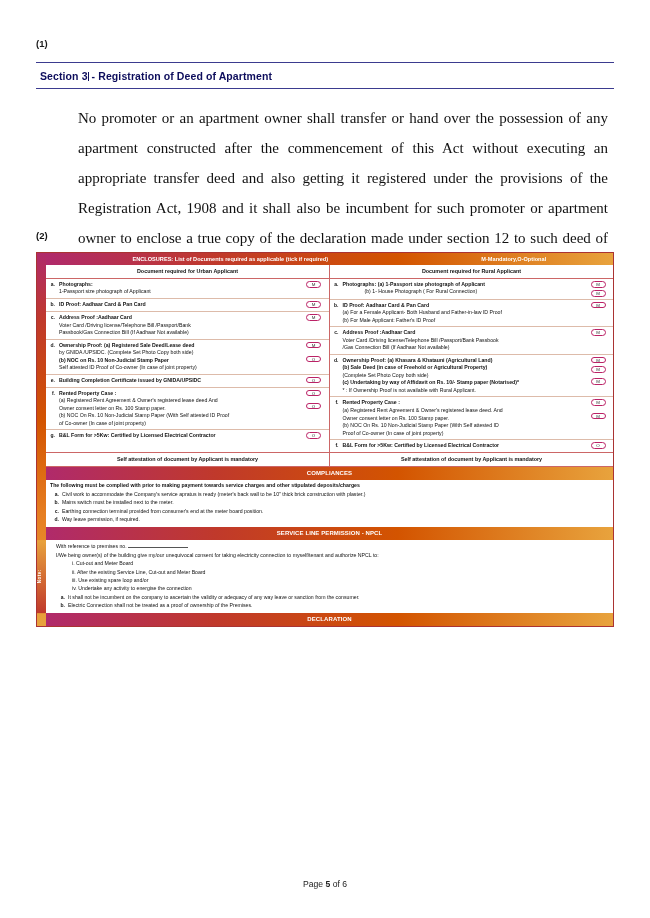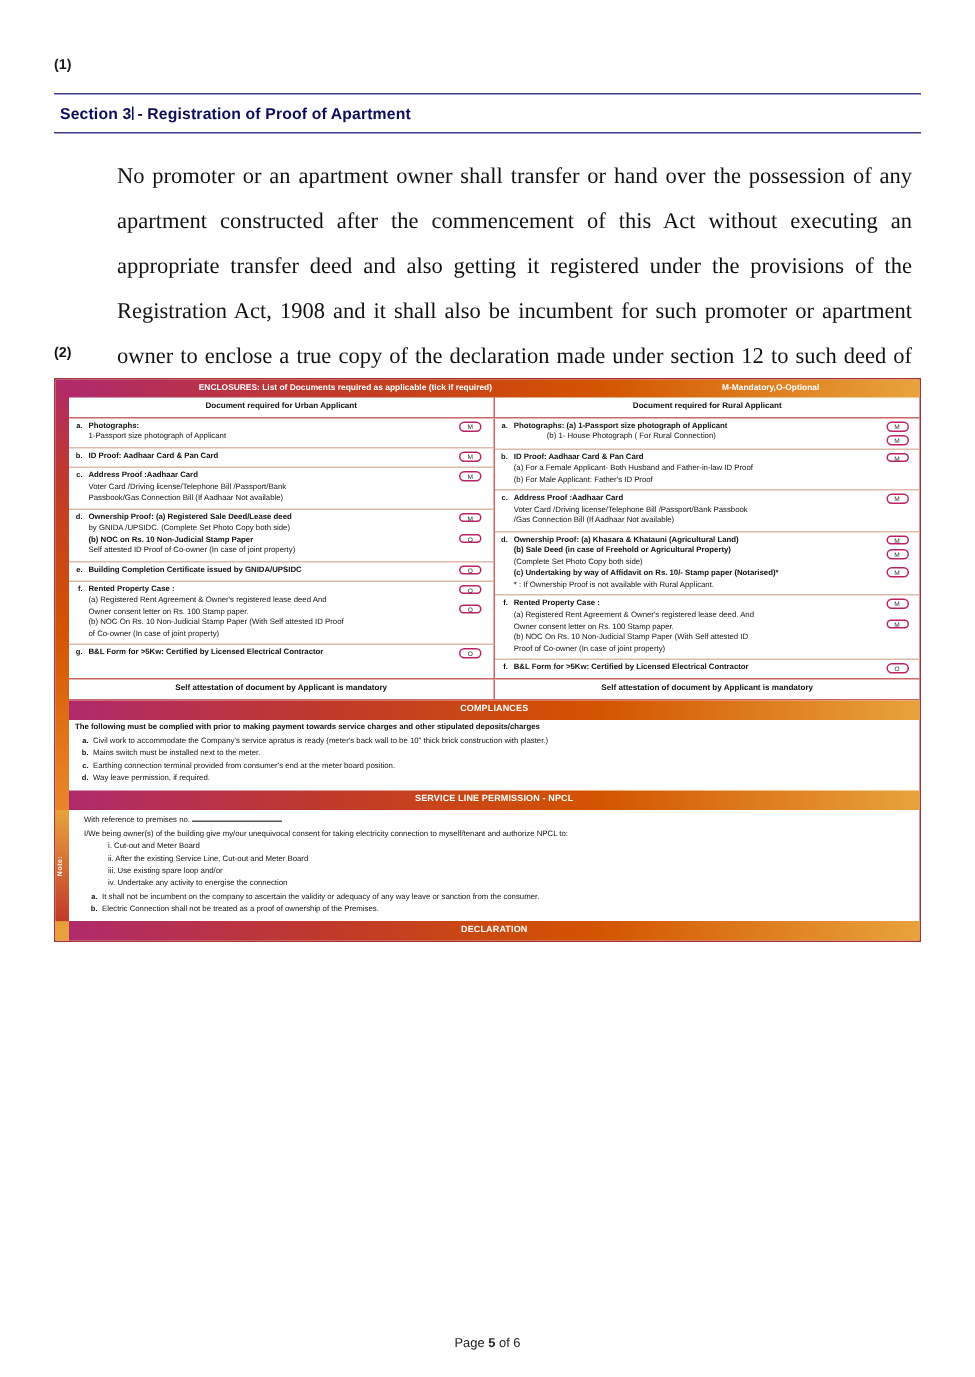"- Registration of Proof of" span { text: Proof -> Deed }
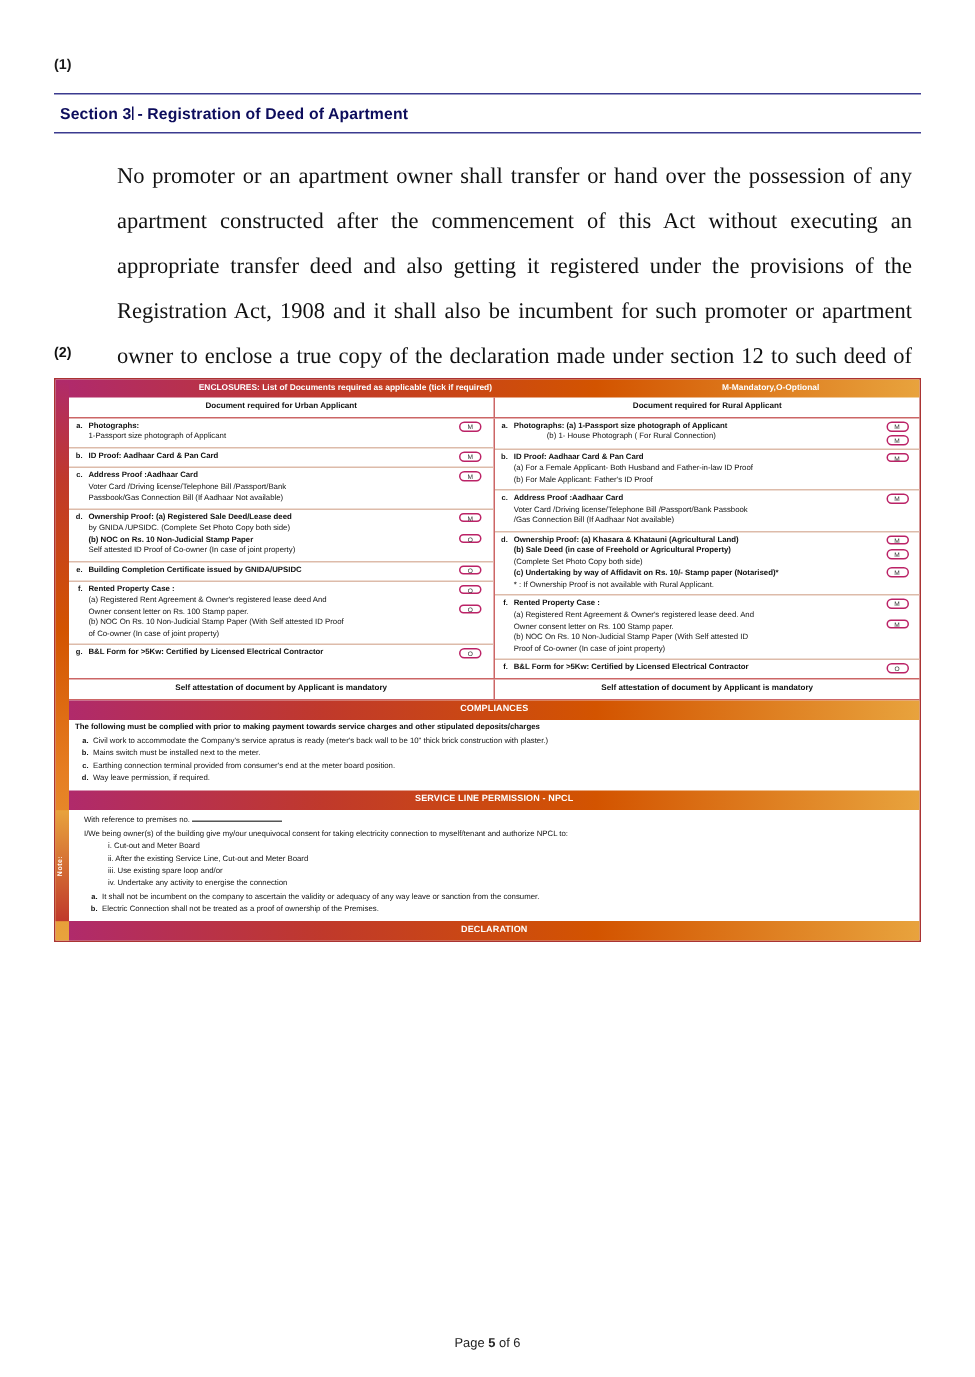"Page 5 of 6" .footer { bottom: 18px -> 29px }
